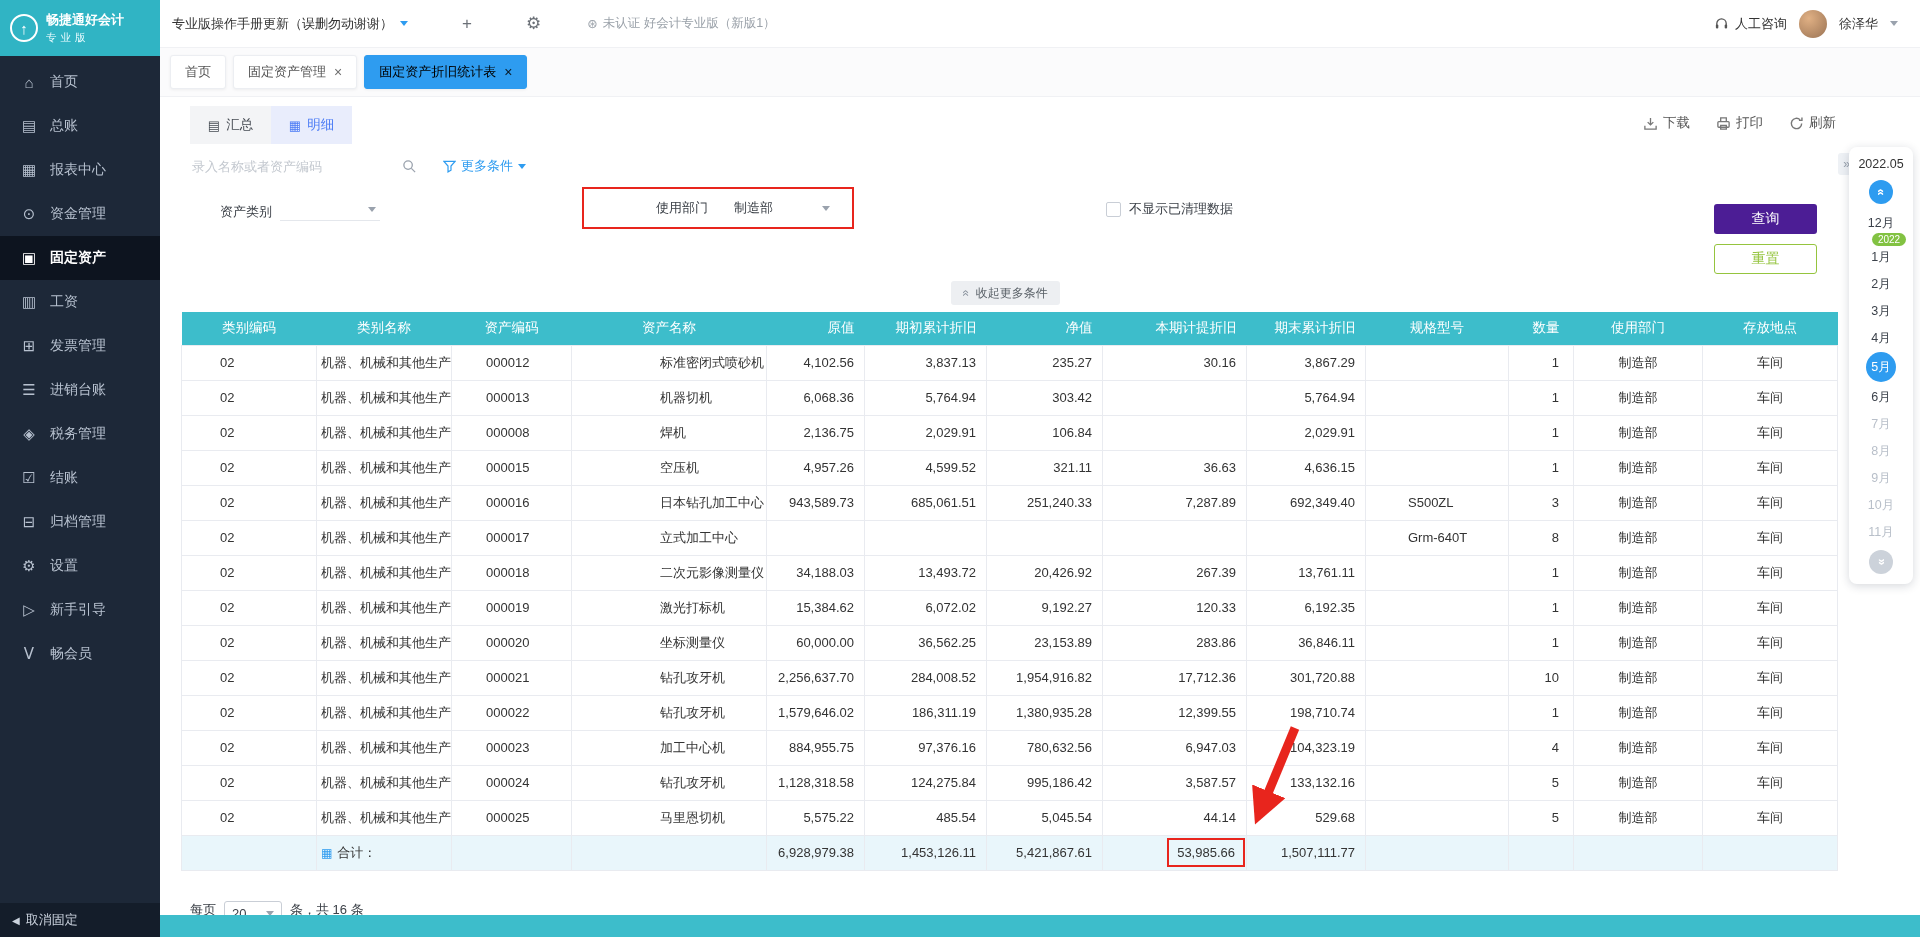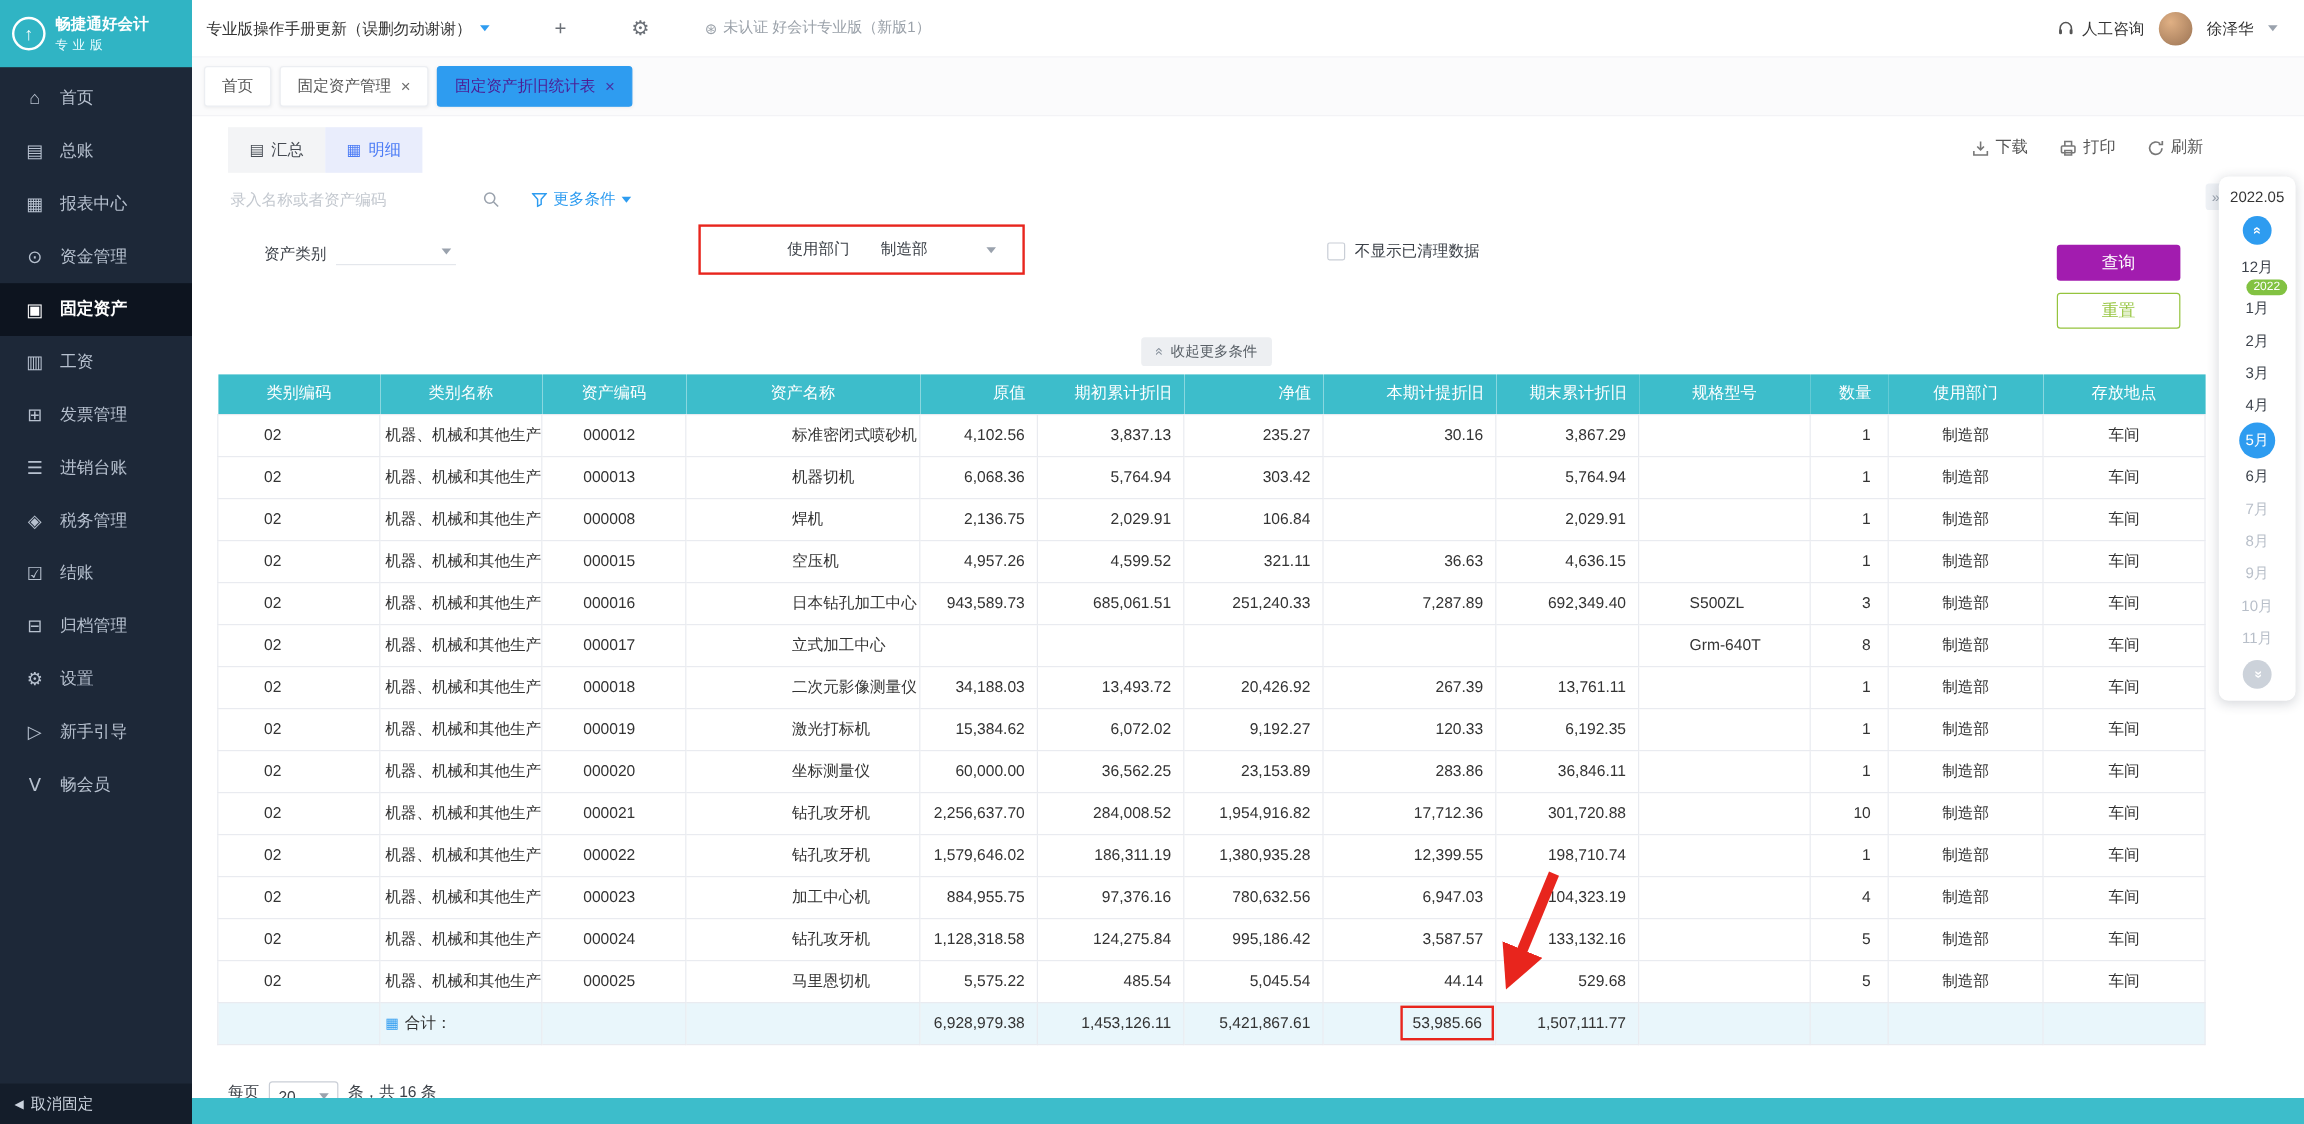"固定资产折旧统计表" .tab.active { color: #4c1d95 -> #000000 }
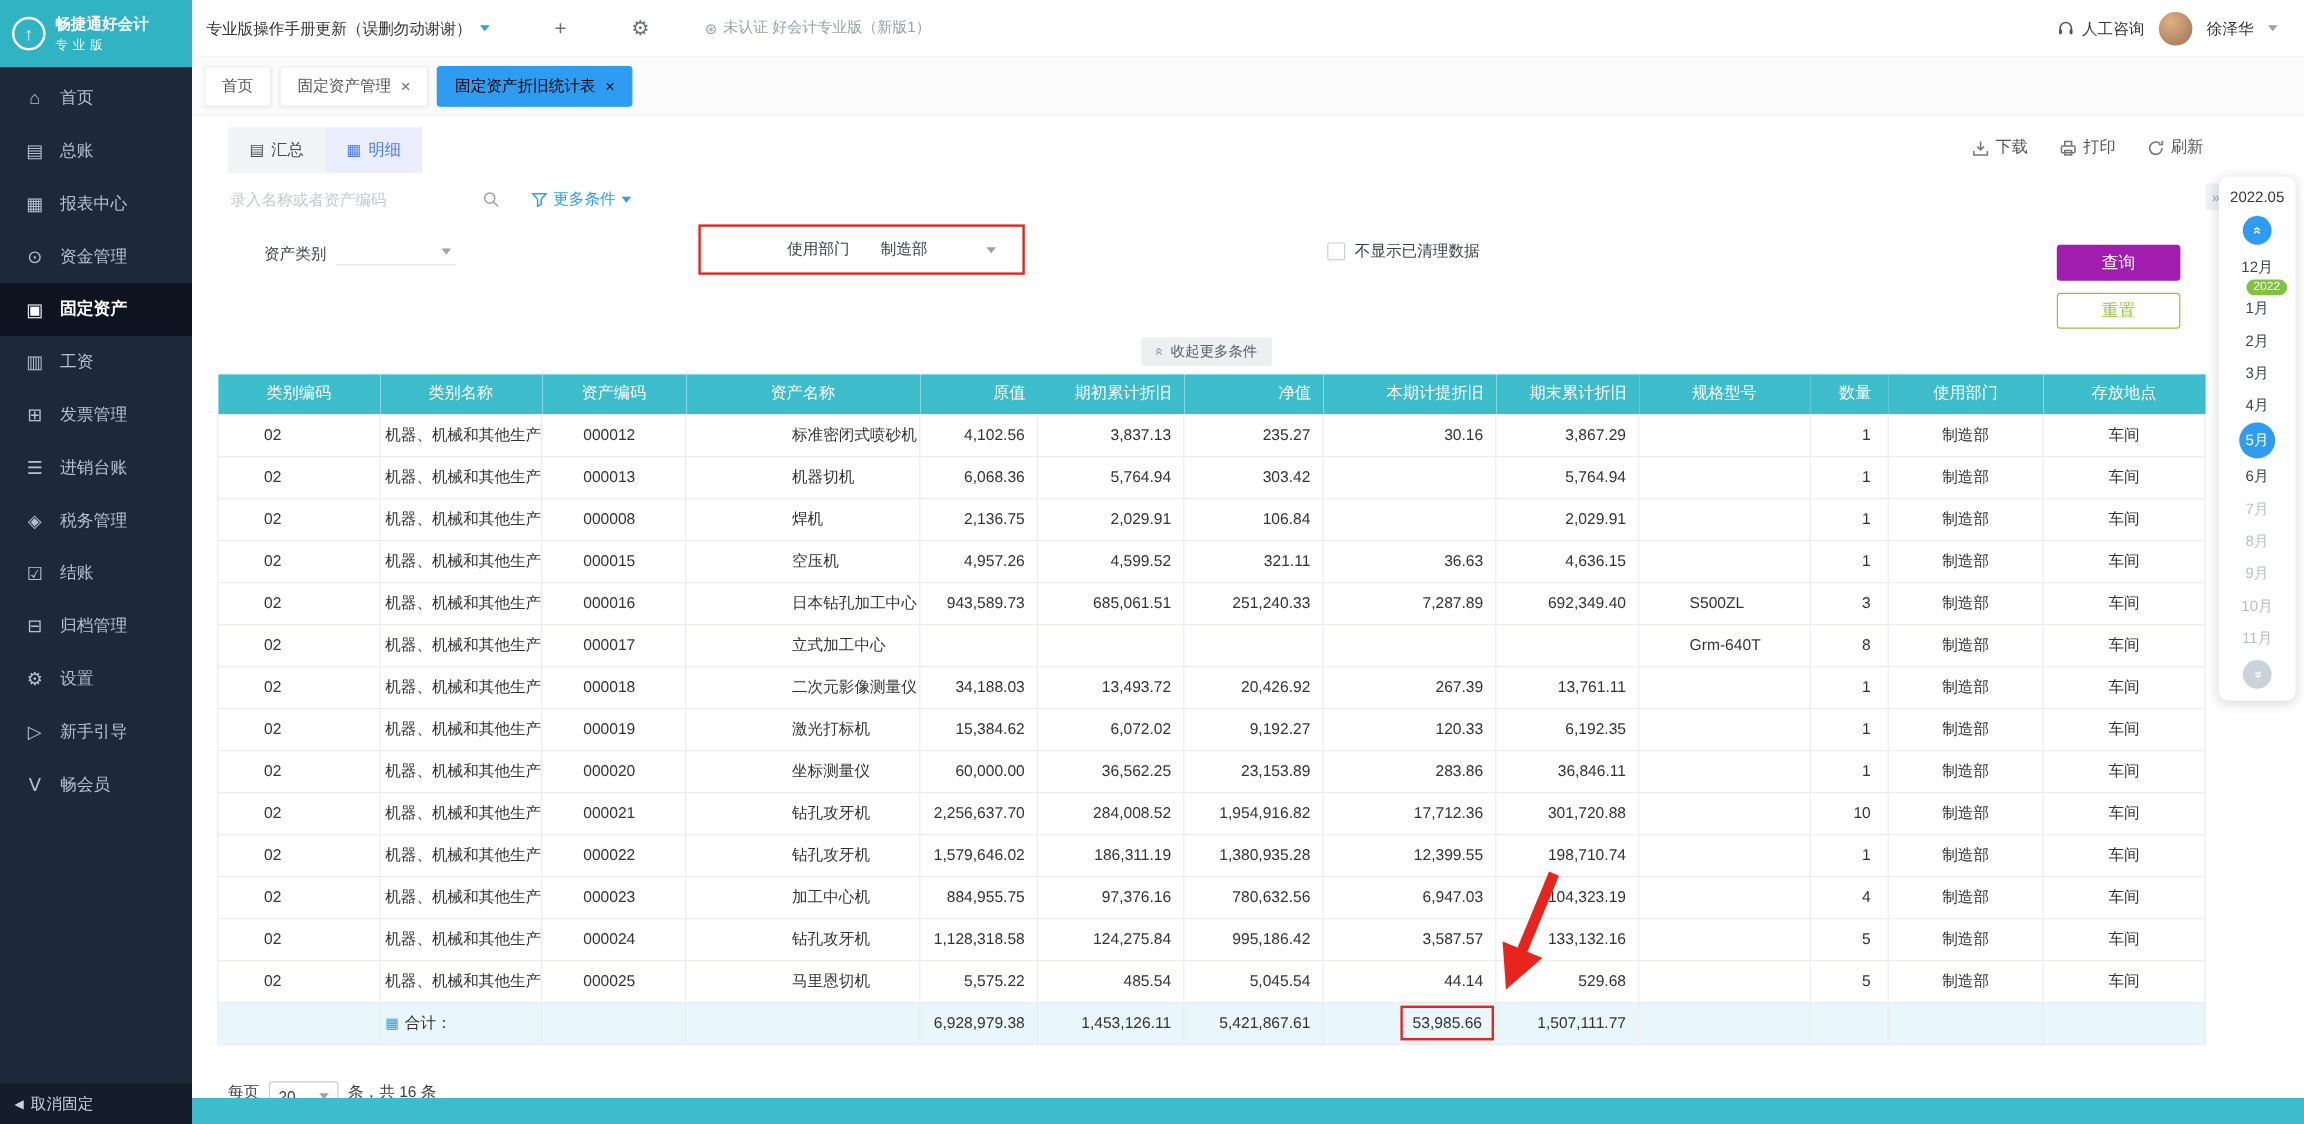"查询" .query-btn { background: #a21caf -> #4c1d95 }
